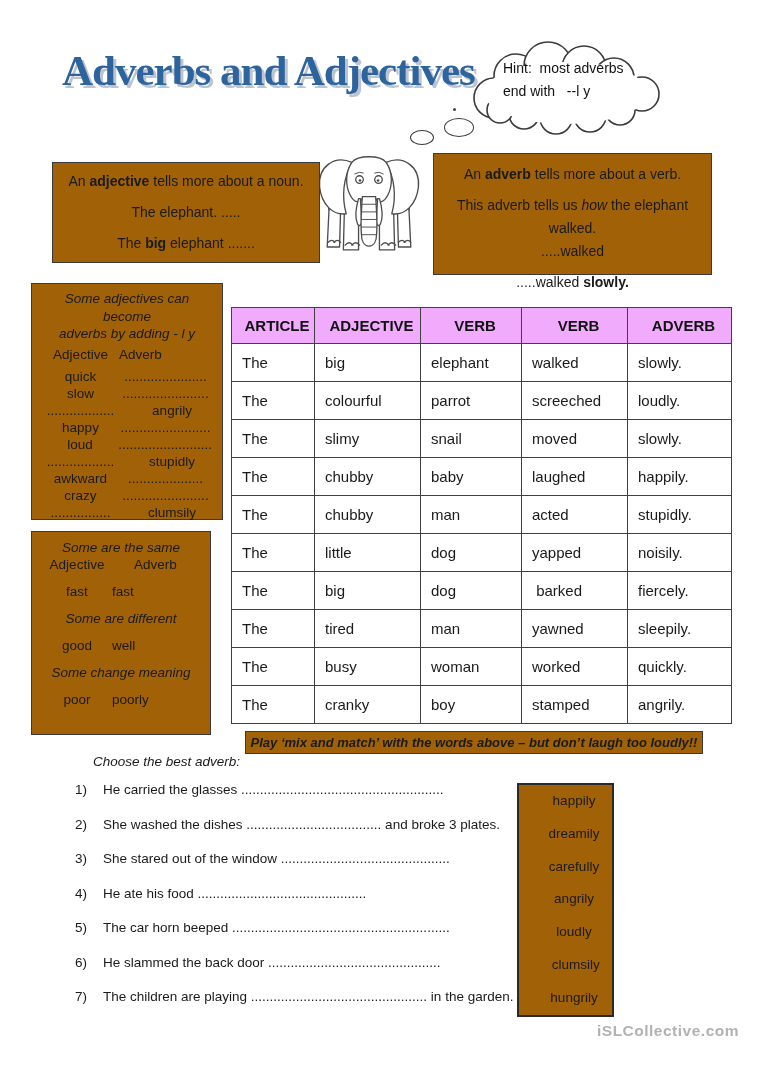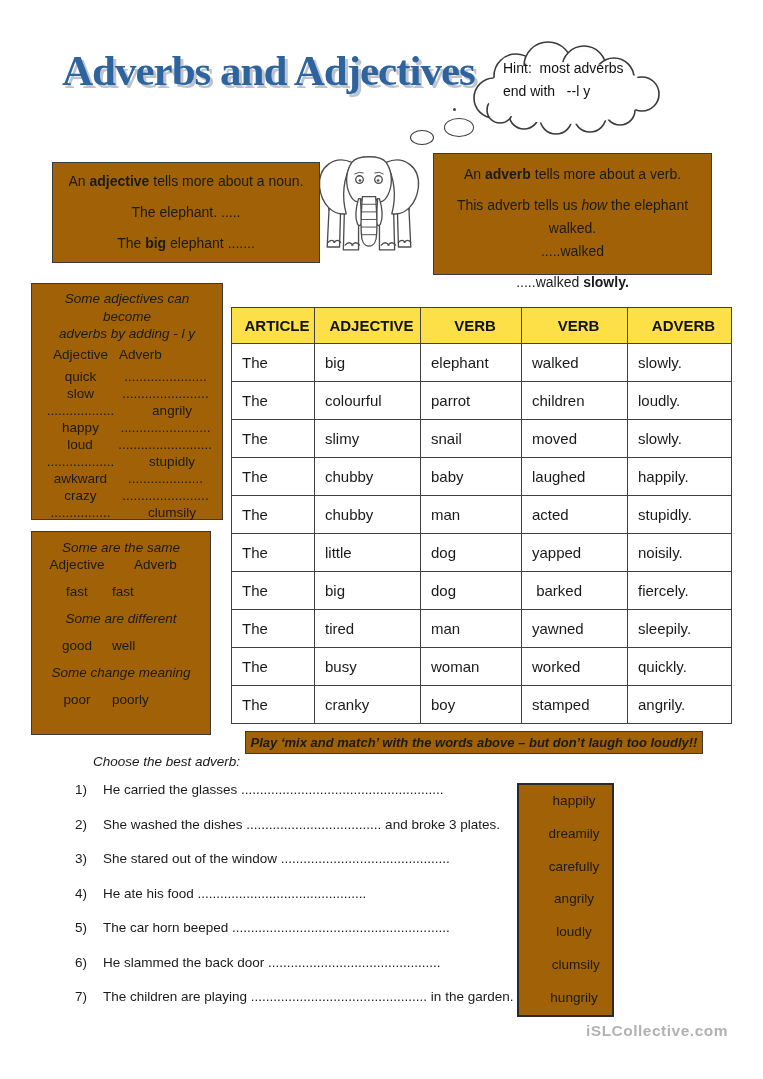"ARTICLE" .word-table th { background: #fde047 -> #f0abfc }
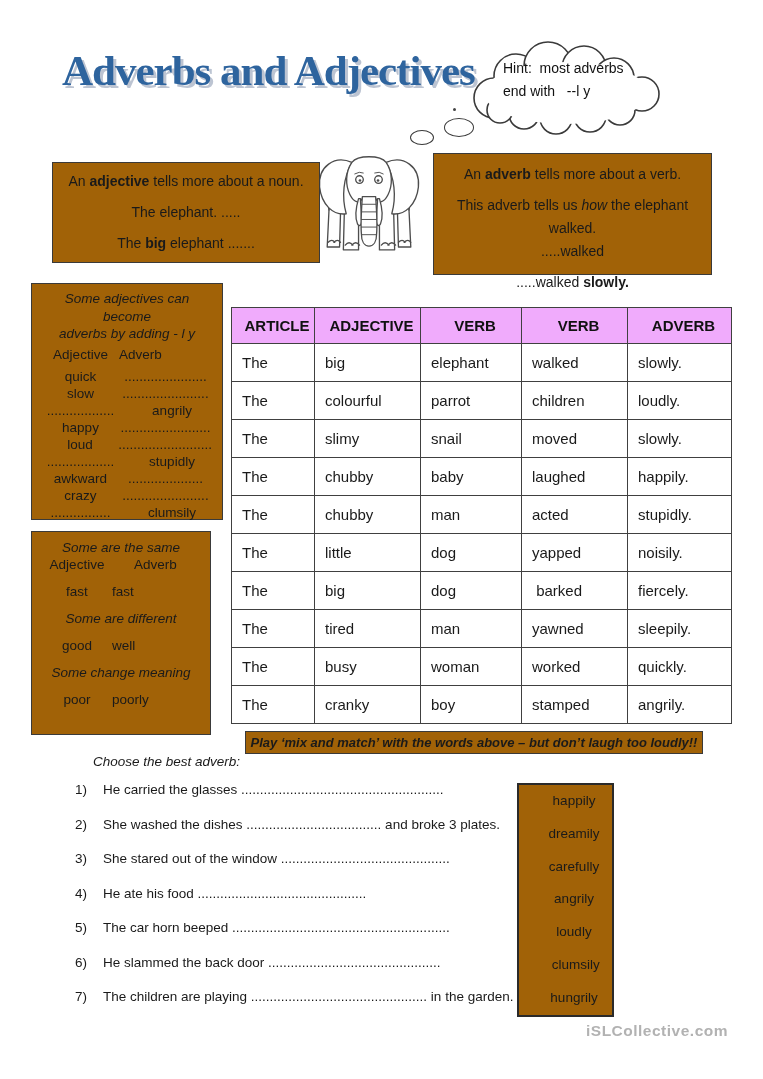"children" td { text: children -> screeched }
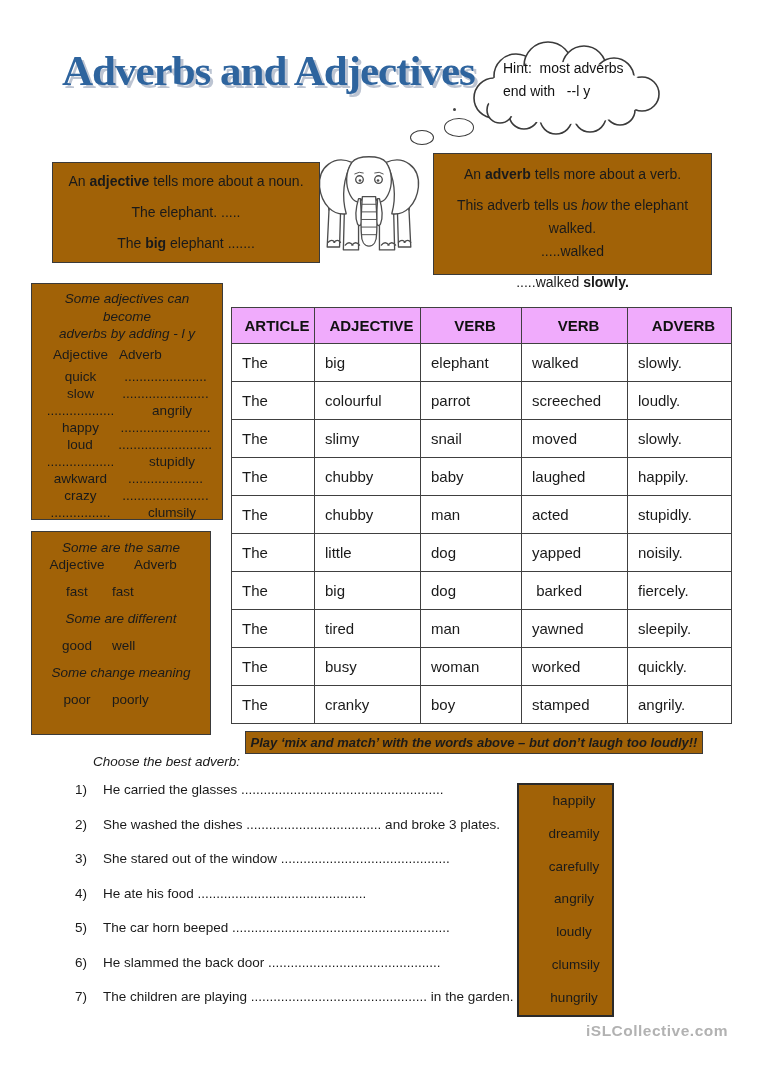"iSLCollective.com" .watermark { right: 35px -> 24px }
